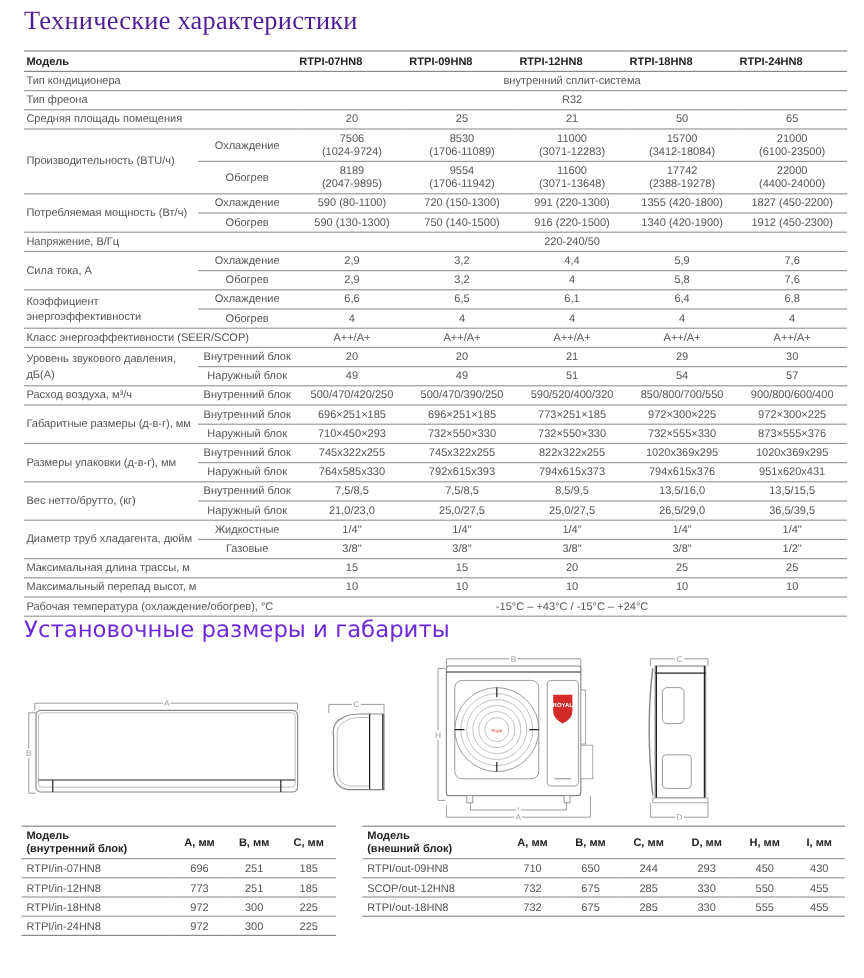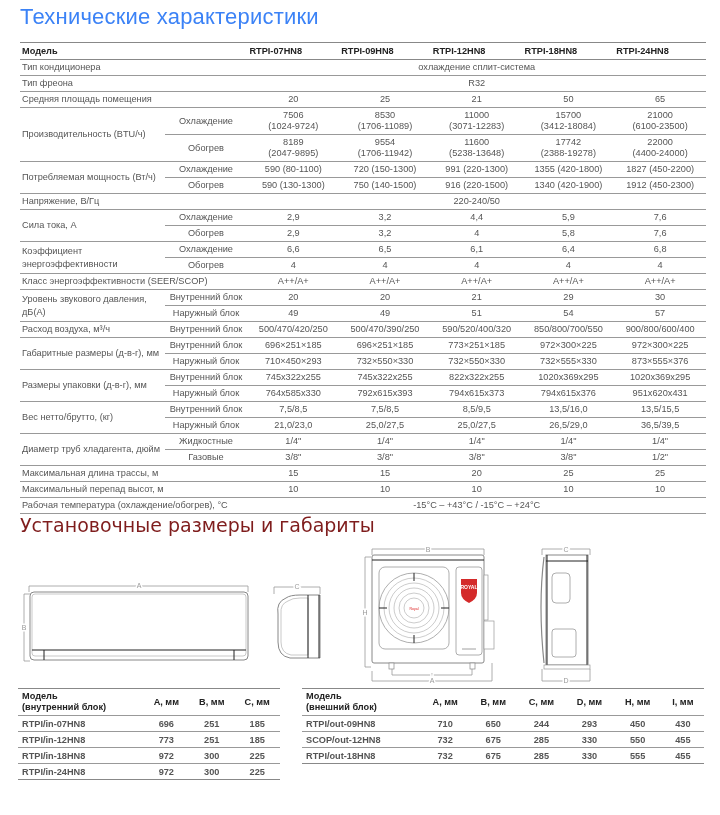"Технические характеристики" .h1 { color: #3b82f6 -> #4c1d95; font-family: Liberation Sans, sans-serif -> Liberation Serif, serif }
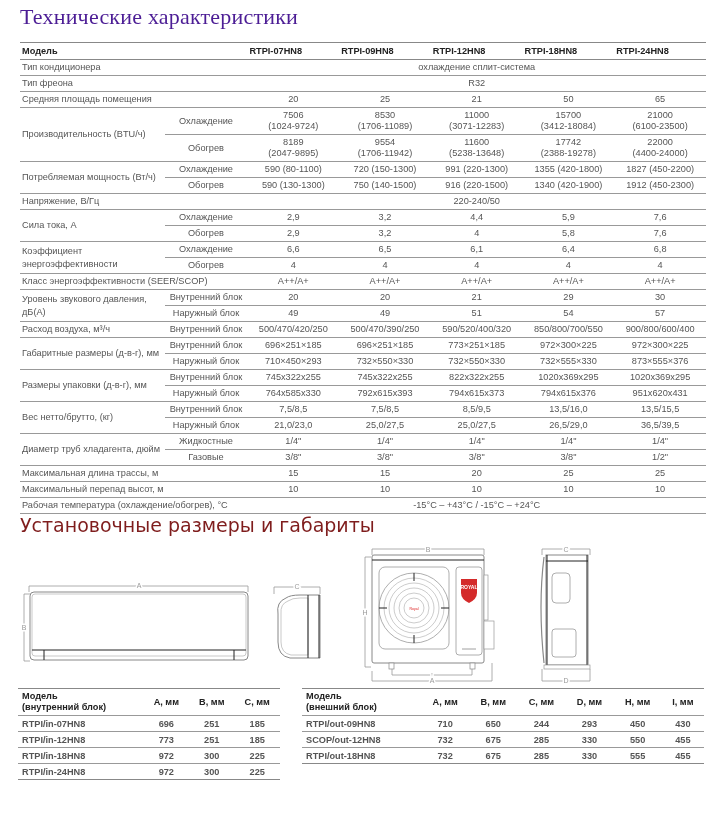"охлаждение сплит-система" td.span { text: охлаждение -> внутренний }
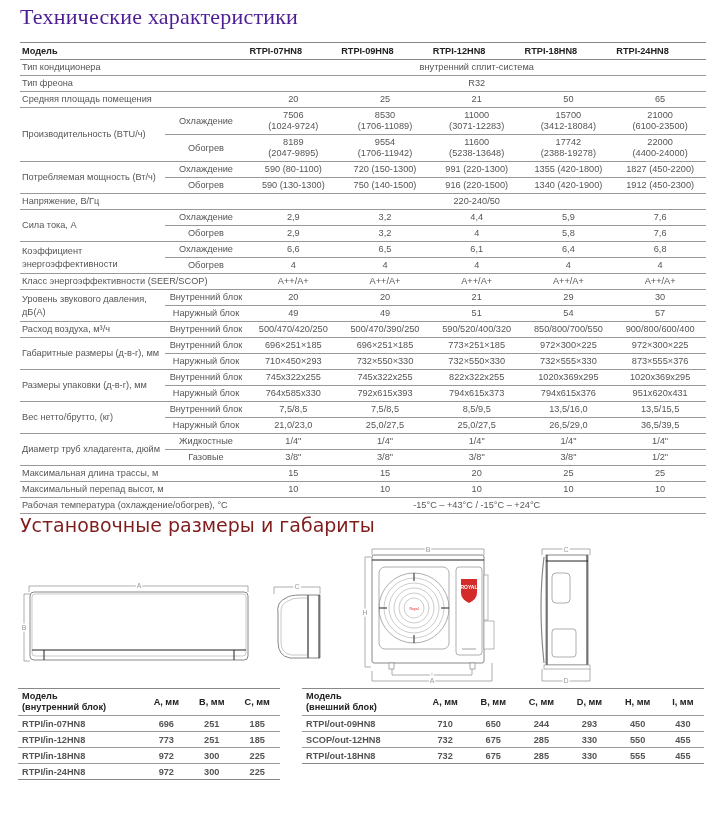"(5238-13648)" div { text: 5238-13648 -> 3071-13648 }
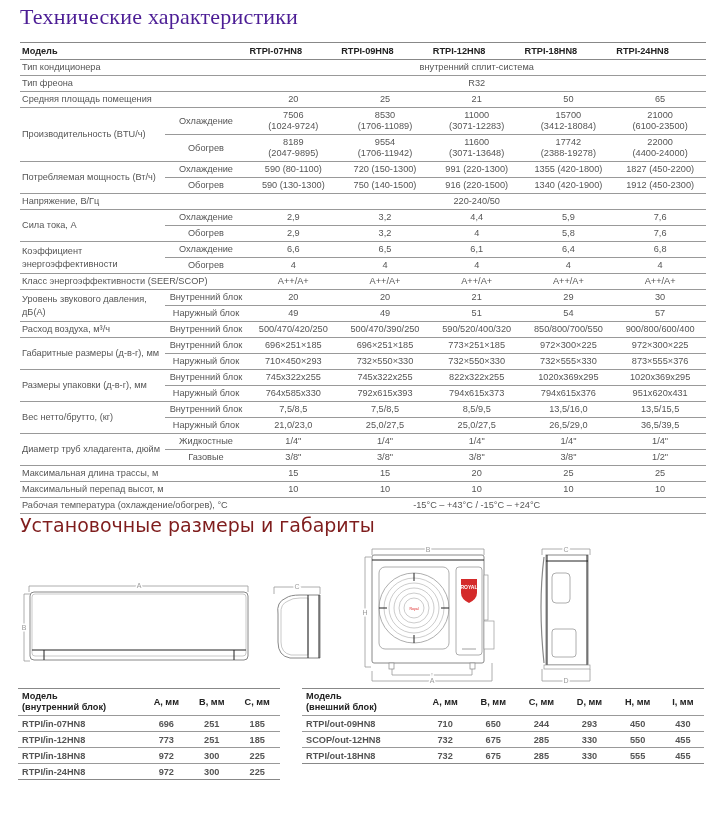"Установочные размеры и габариты" .h2 { color: #7f1d1d -> #6d28d9 }
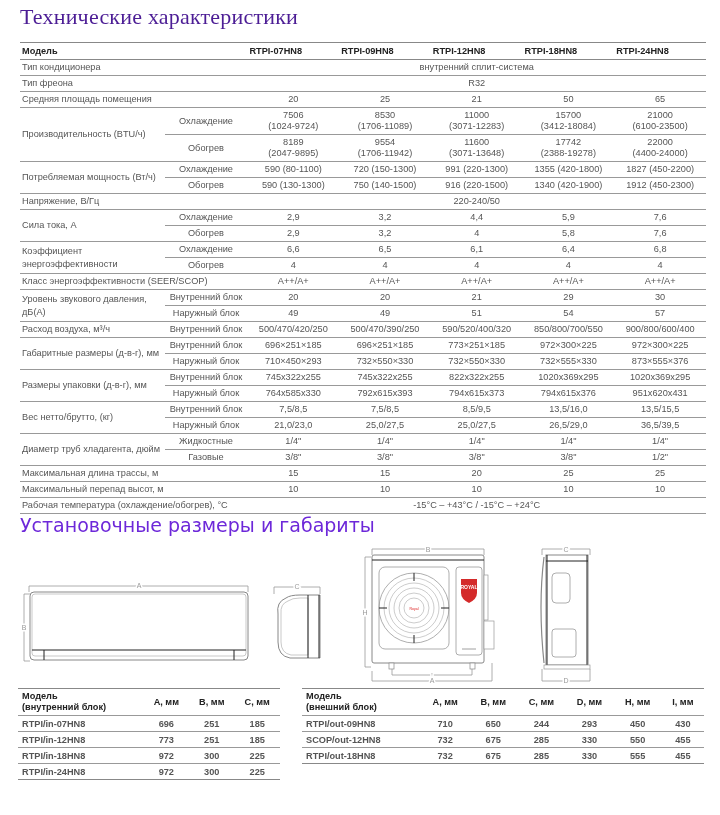"RTPI/in-07HN8" .dimtbl td { font-weight: bold -> none }
